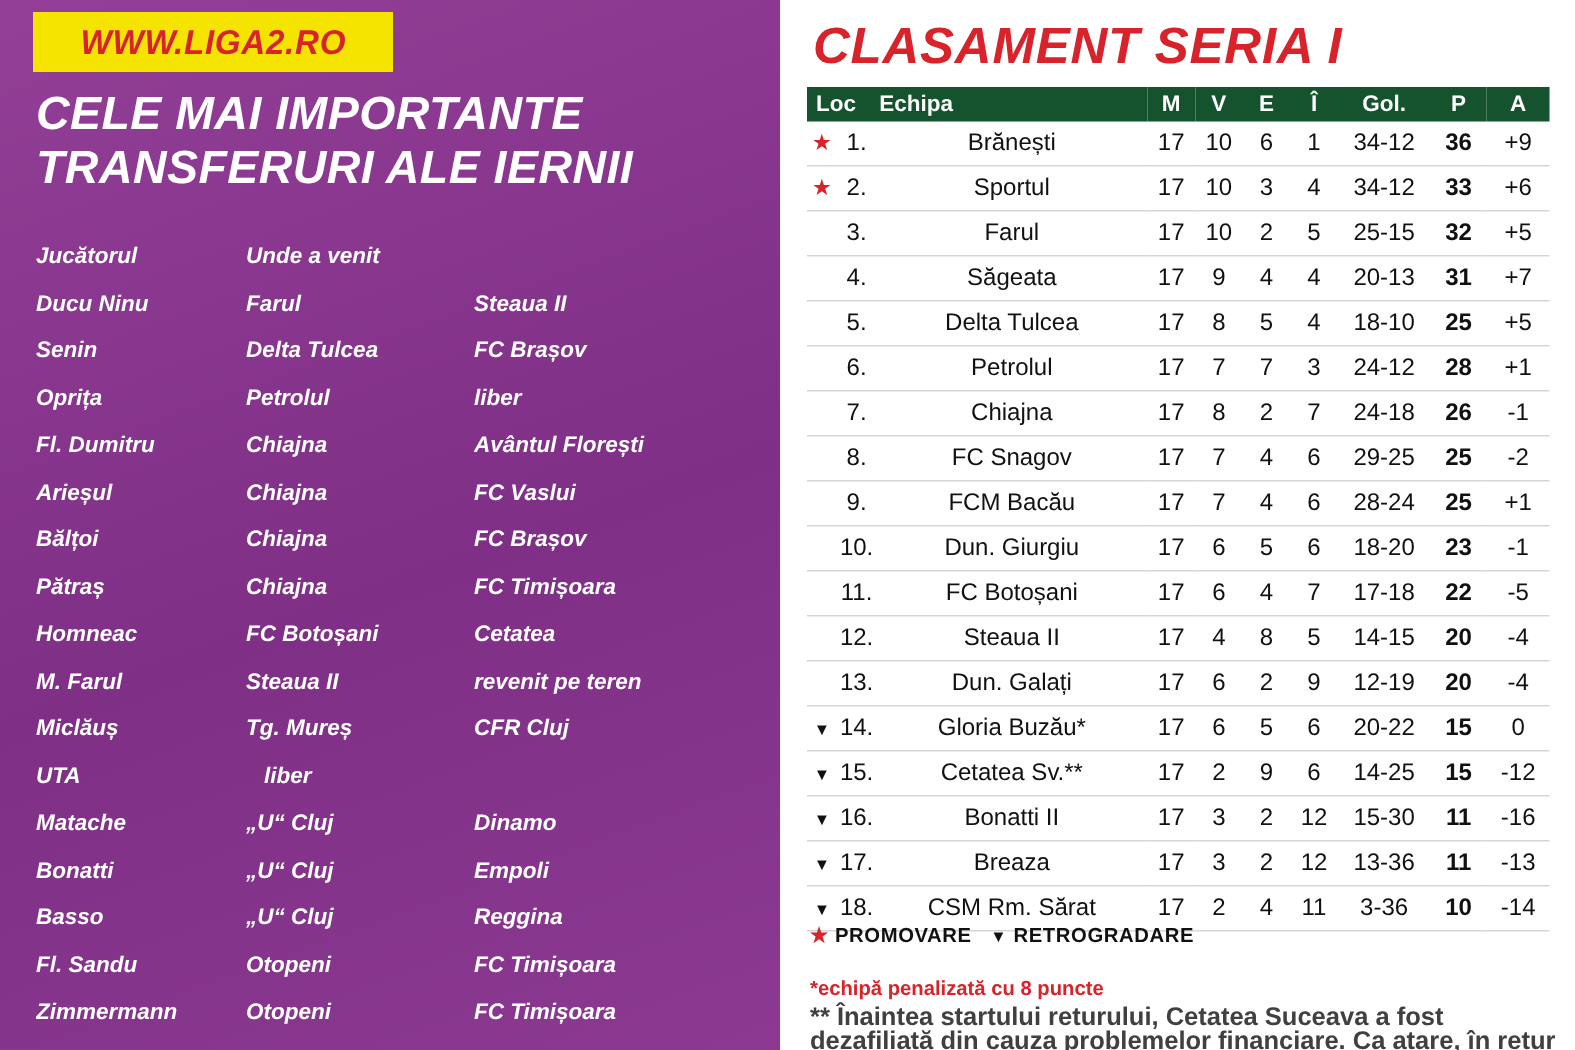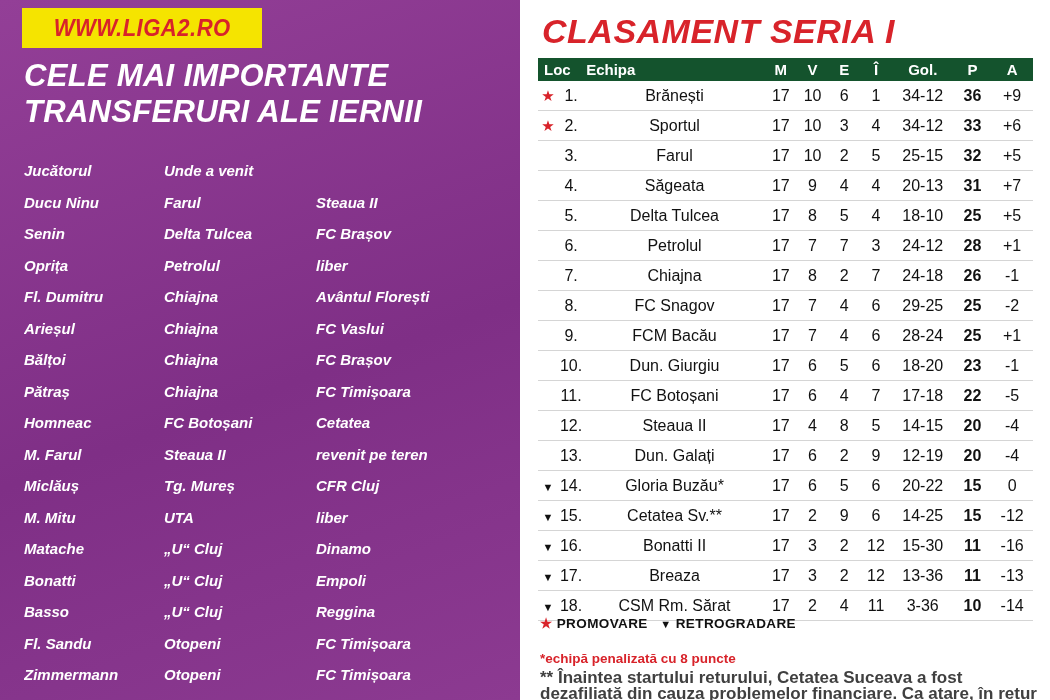"M. Mitu" div.c { html: <div>M. Mitu</div> -> none }
